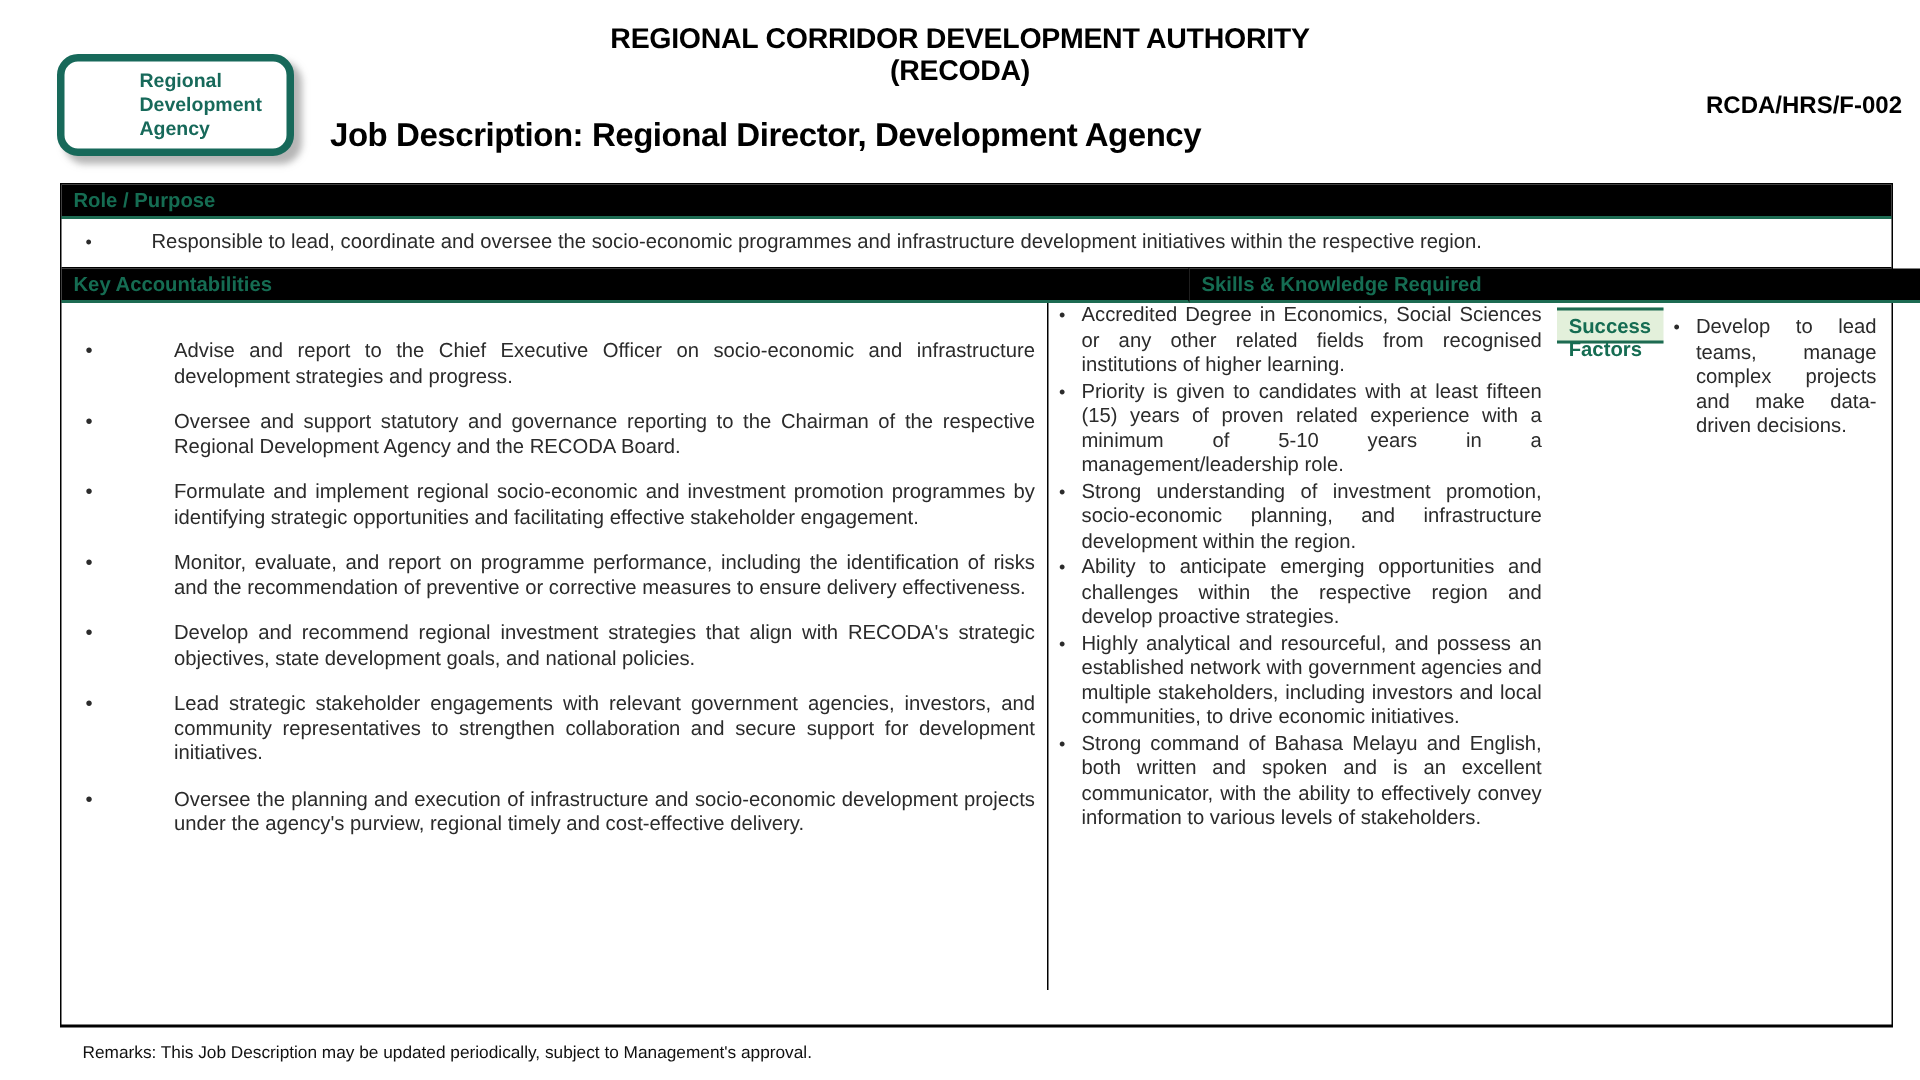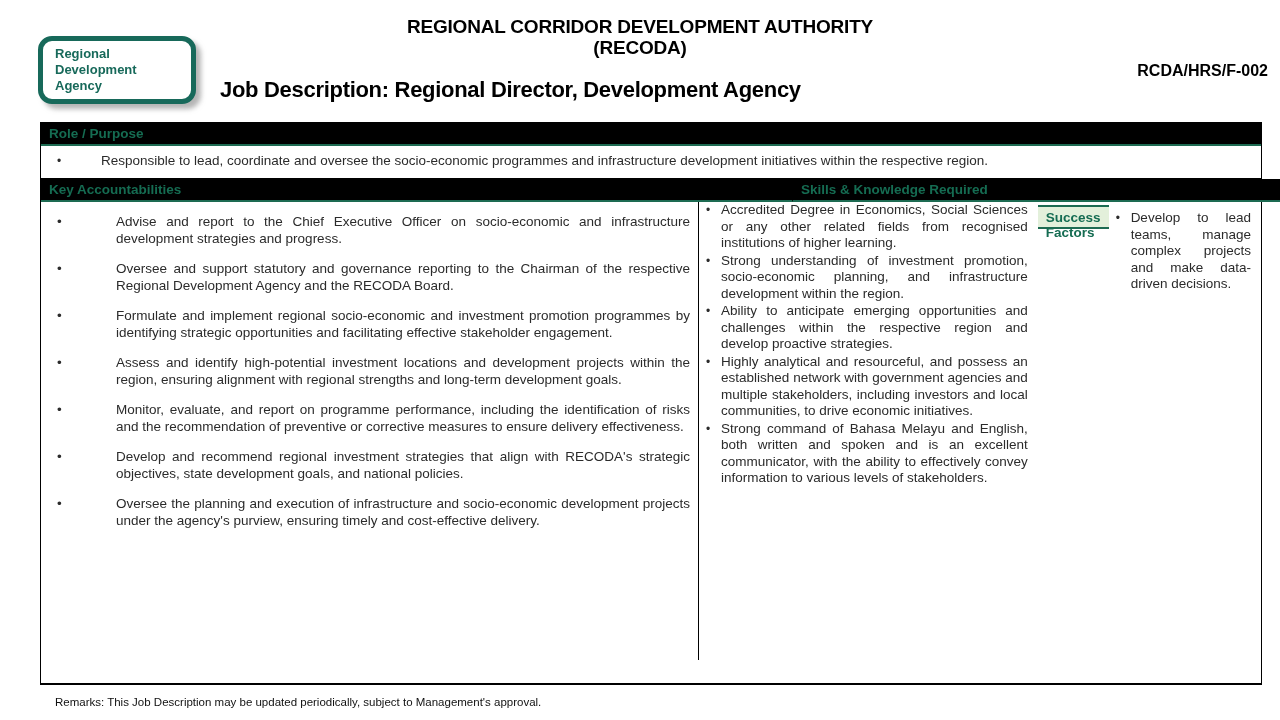"Regional Development Agency" .logo { justify-content: none -> flex-end }
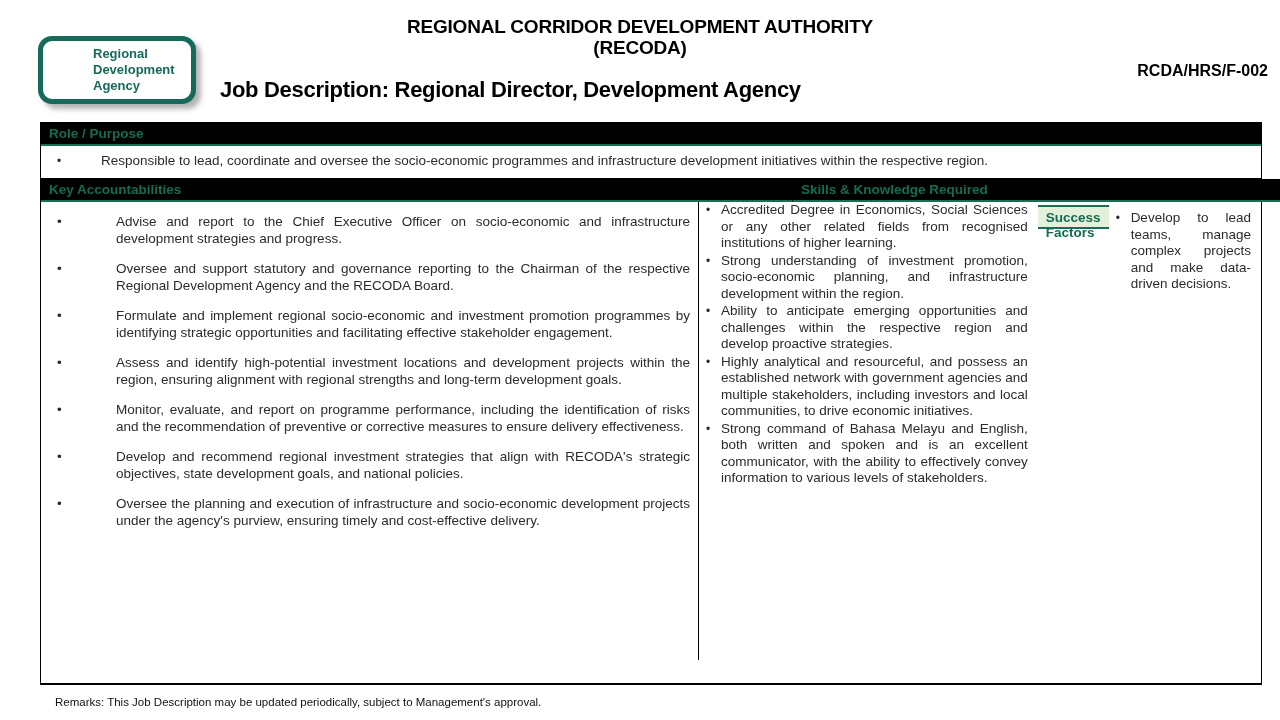"Advise and report to the" .col-left { padding-top: 12px -> 24px }
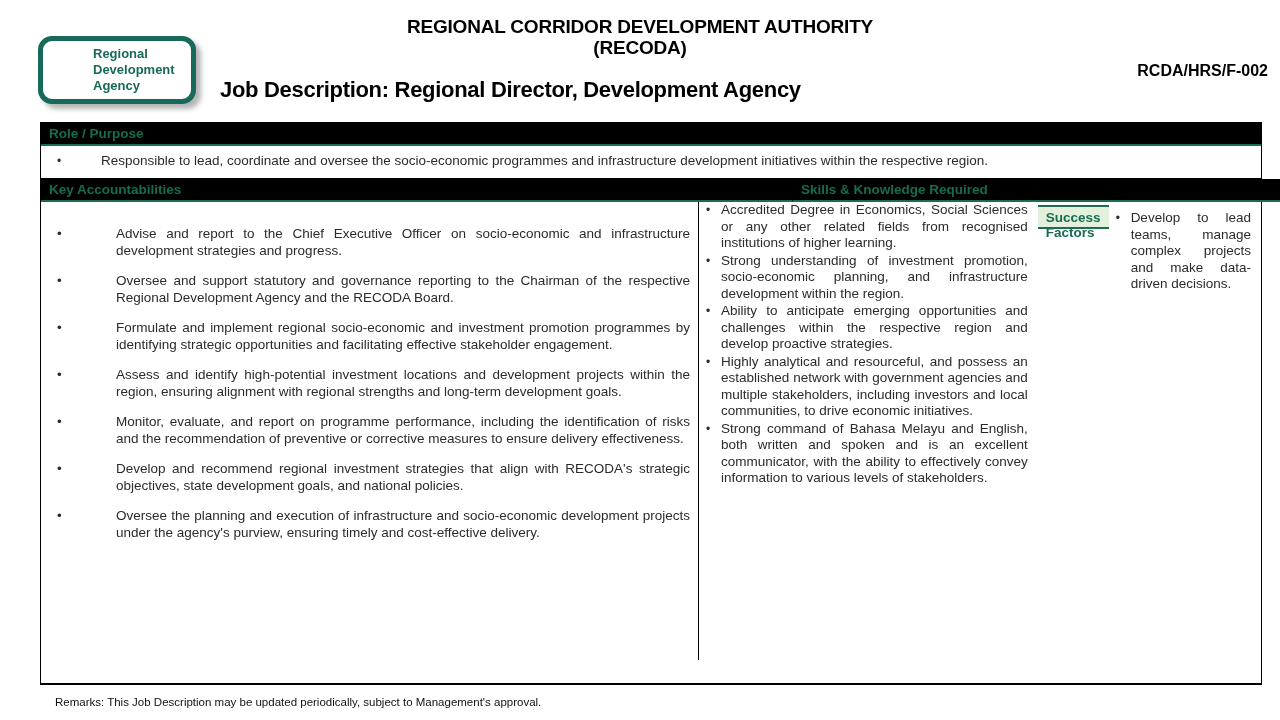"Priority is given to candidates" li { html: none -> <li>Priority is given to candidates with at least fifteen (15) years of proven related experience with a minimum of 5-10 years in a management/leadership role.</li> }
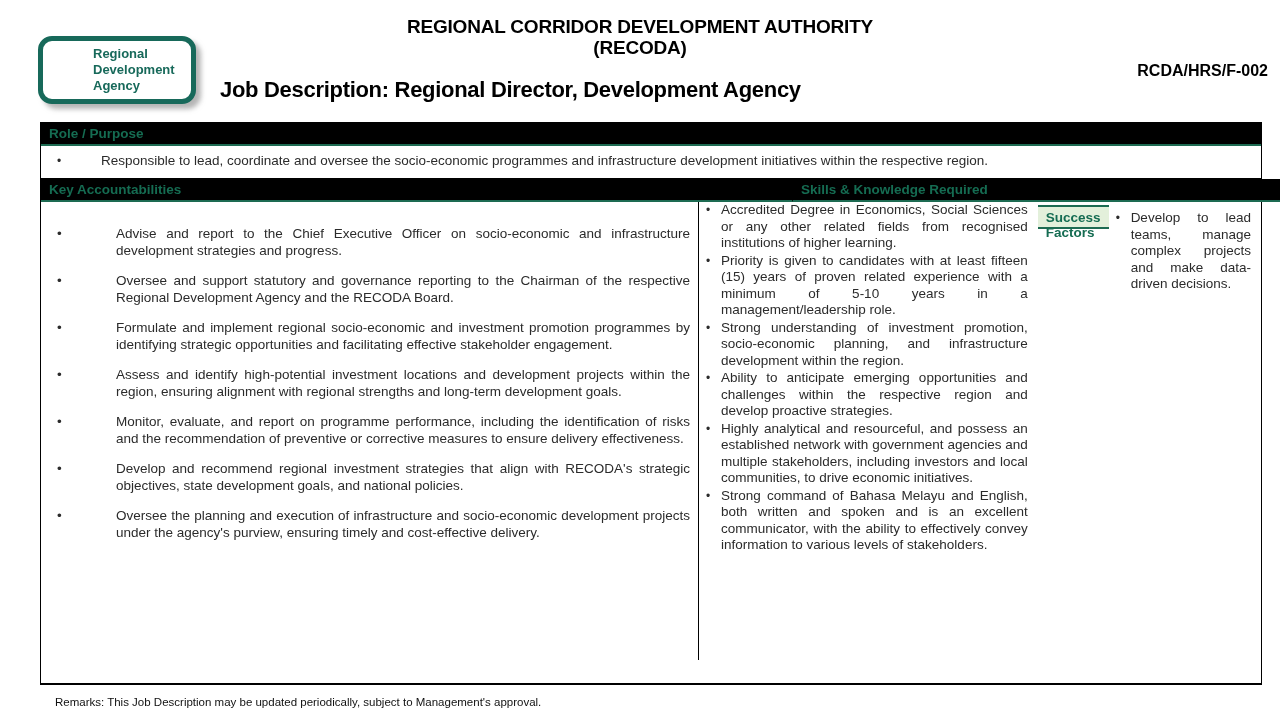"Assess and identify high-potential" li { html: <li>Assess and identify high-potential investment locations and development projects within the region, ensuring alignment with regional strengths and long-term development goals.</li> -> none }
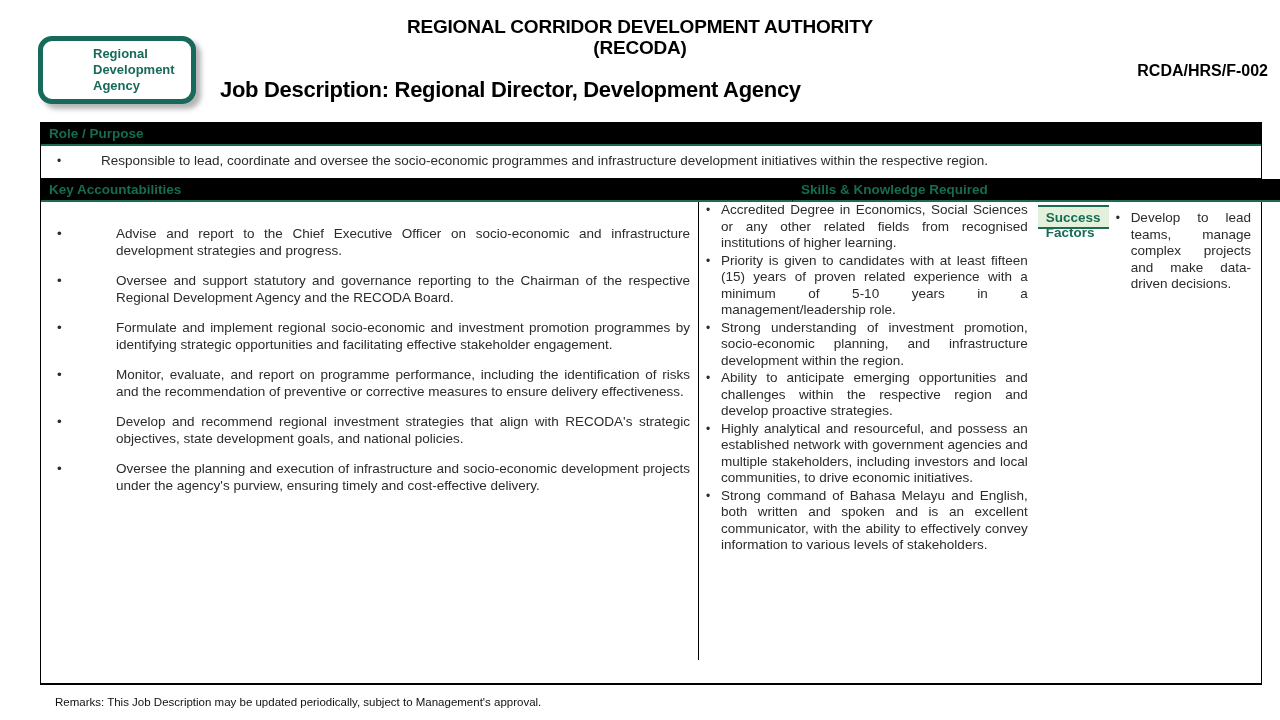"Lead strategic stakeholder engagements" li { html: none -> <li>Lead strategic stakeholder engagements with relevant government agencies, investors, and community representatives to strengthen collaboration and secure support for development initiatives.</li> }
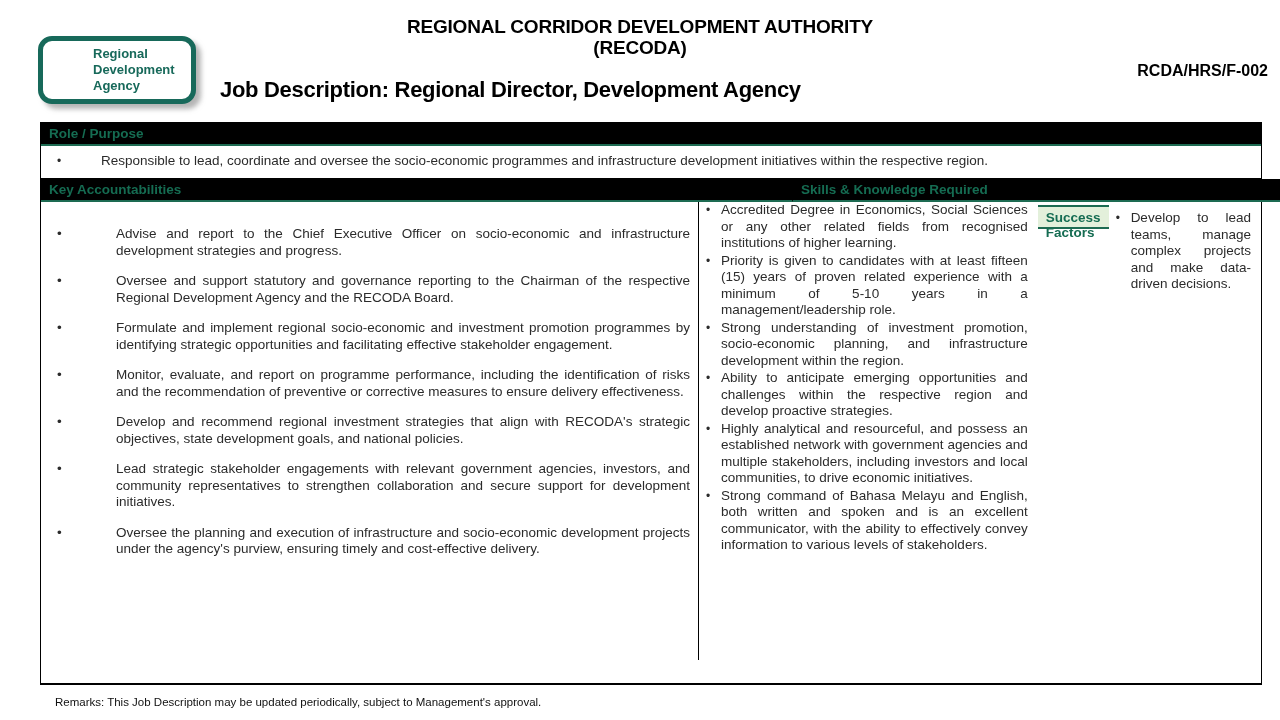"Oversee the planning and execution" li { text: ensuring -> regional }
